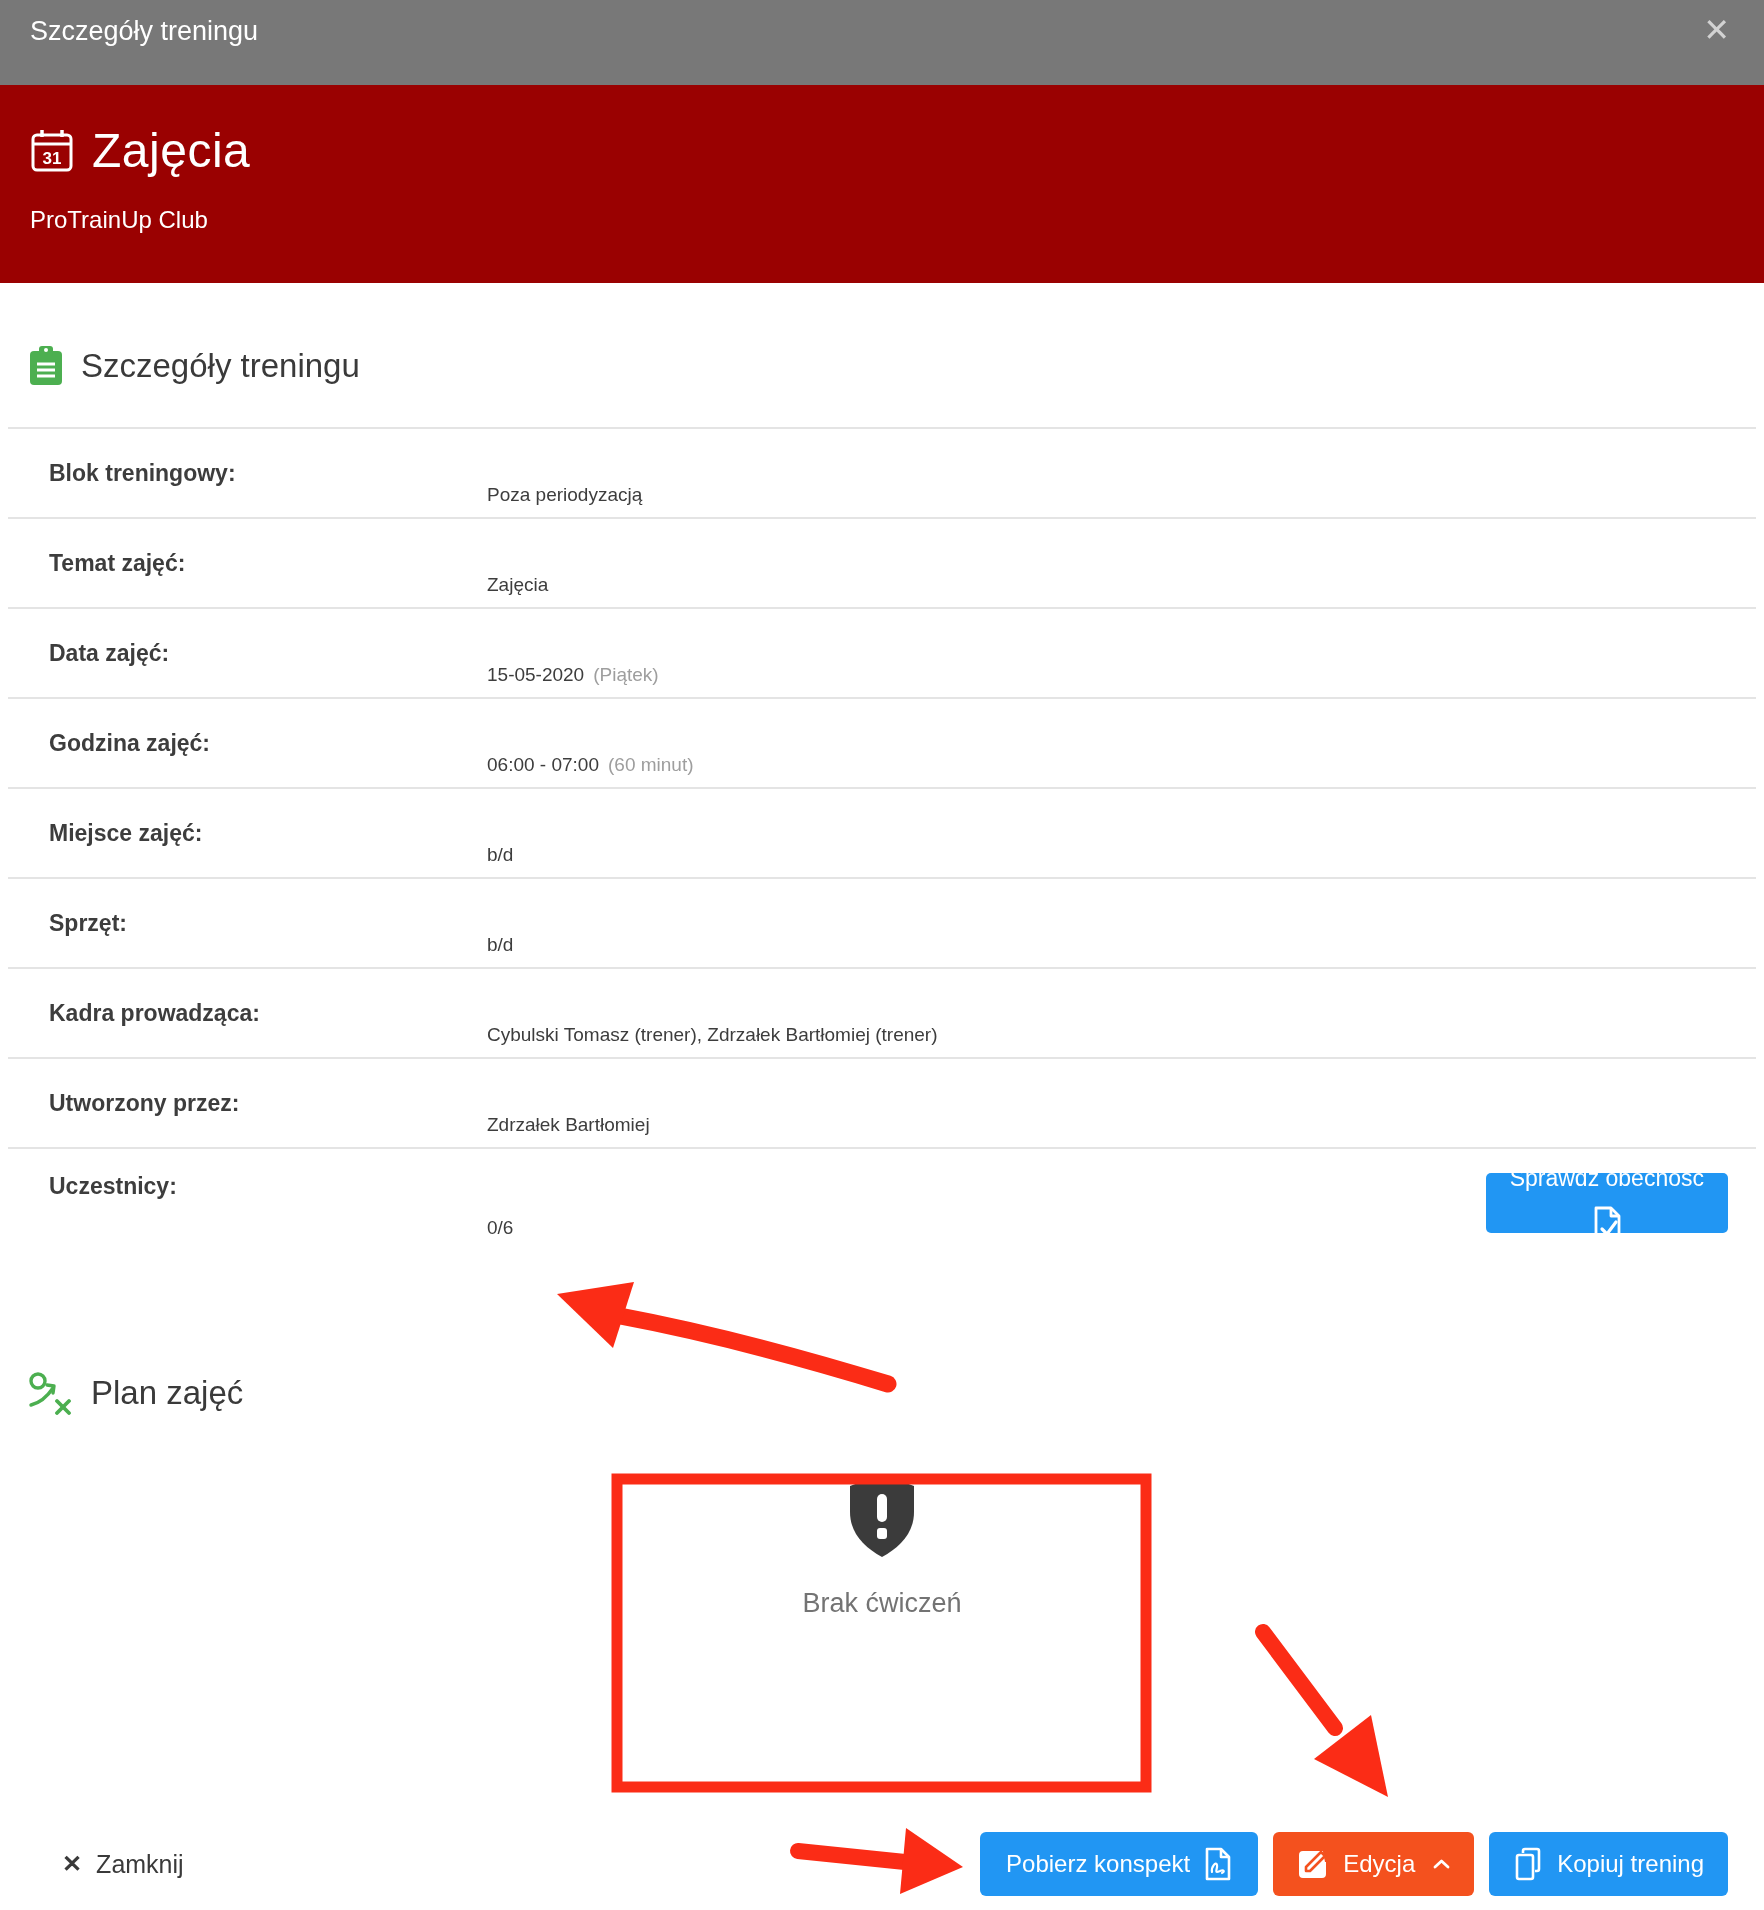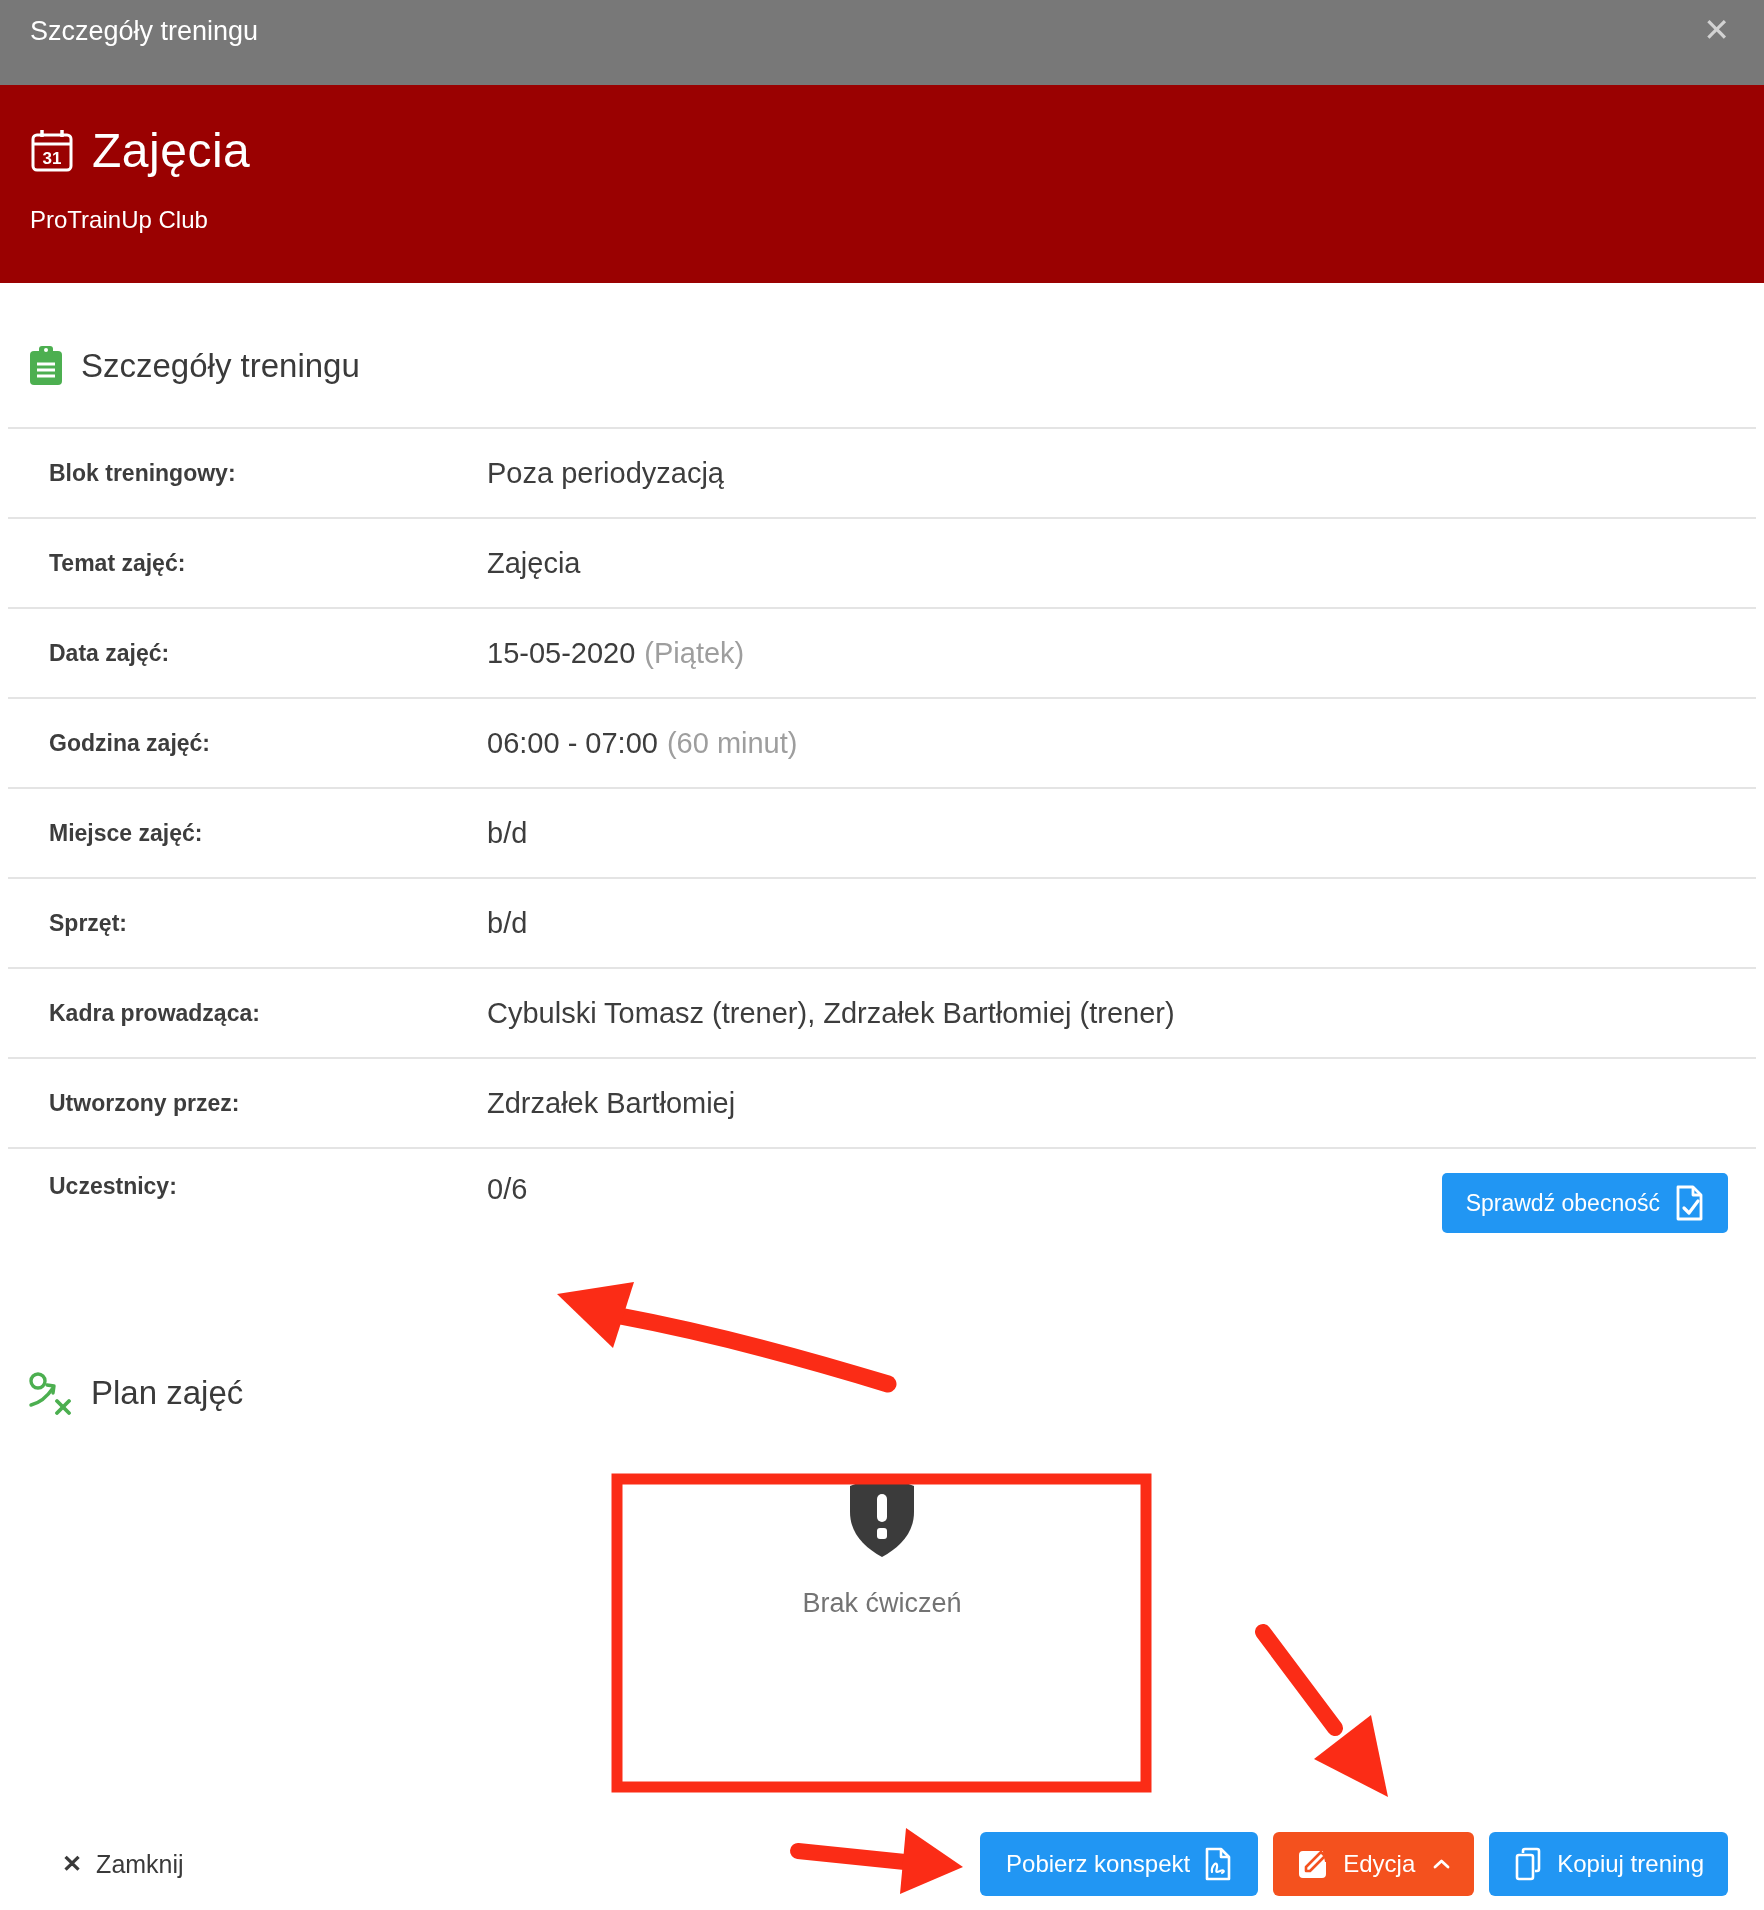"Poza periodyzacją" .dvalue { font-size: 29px -> 19px; margin-top: none -> 44px }
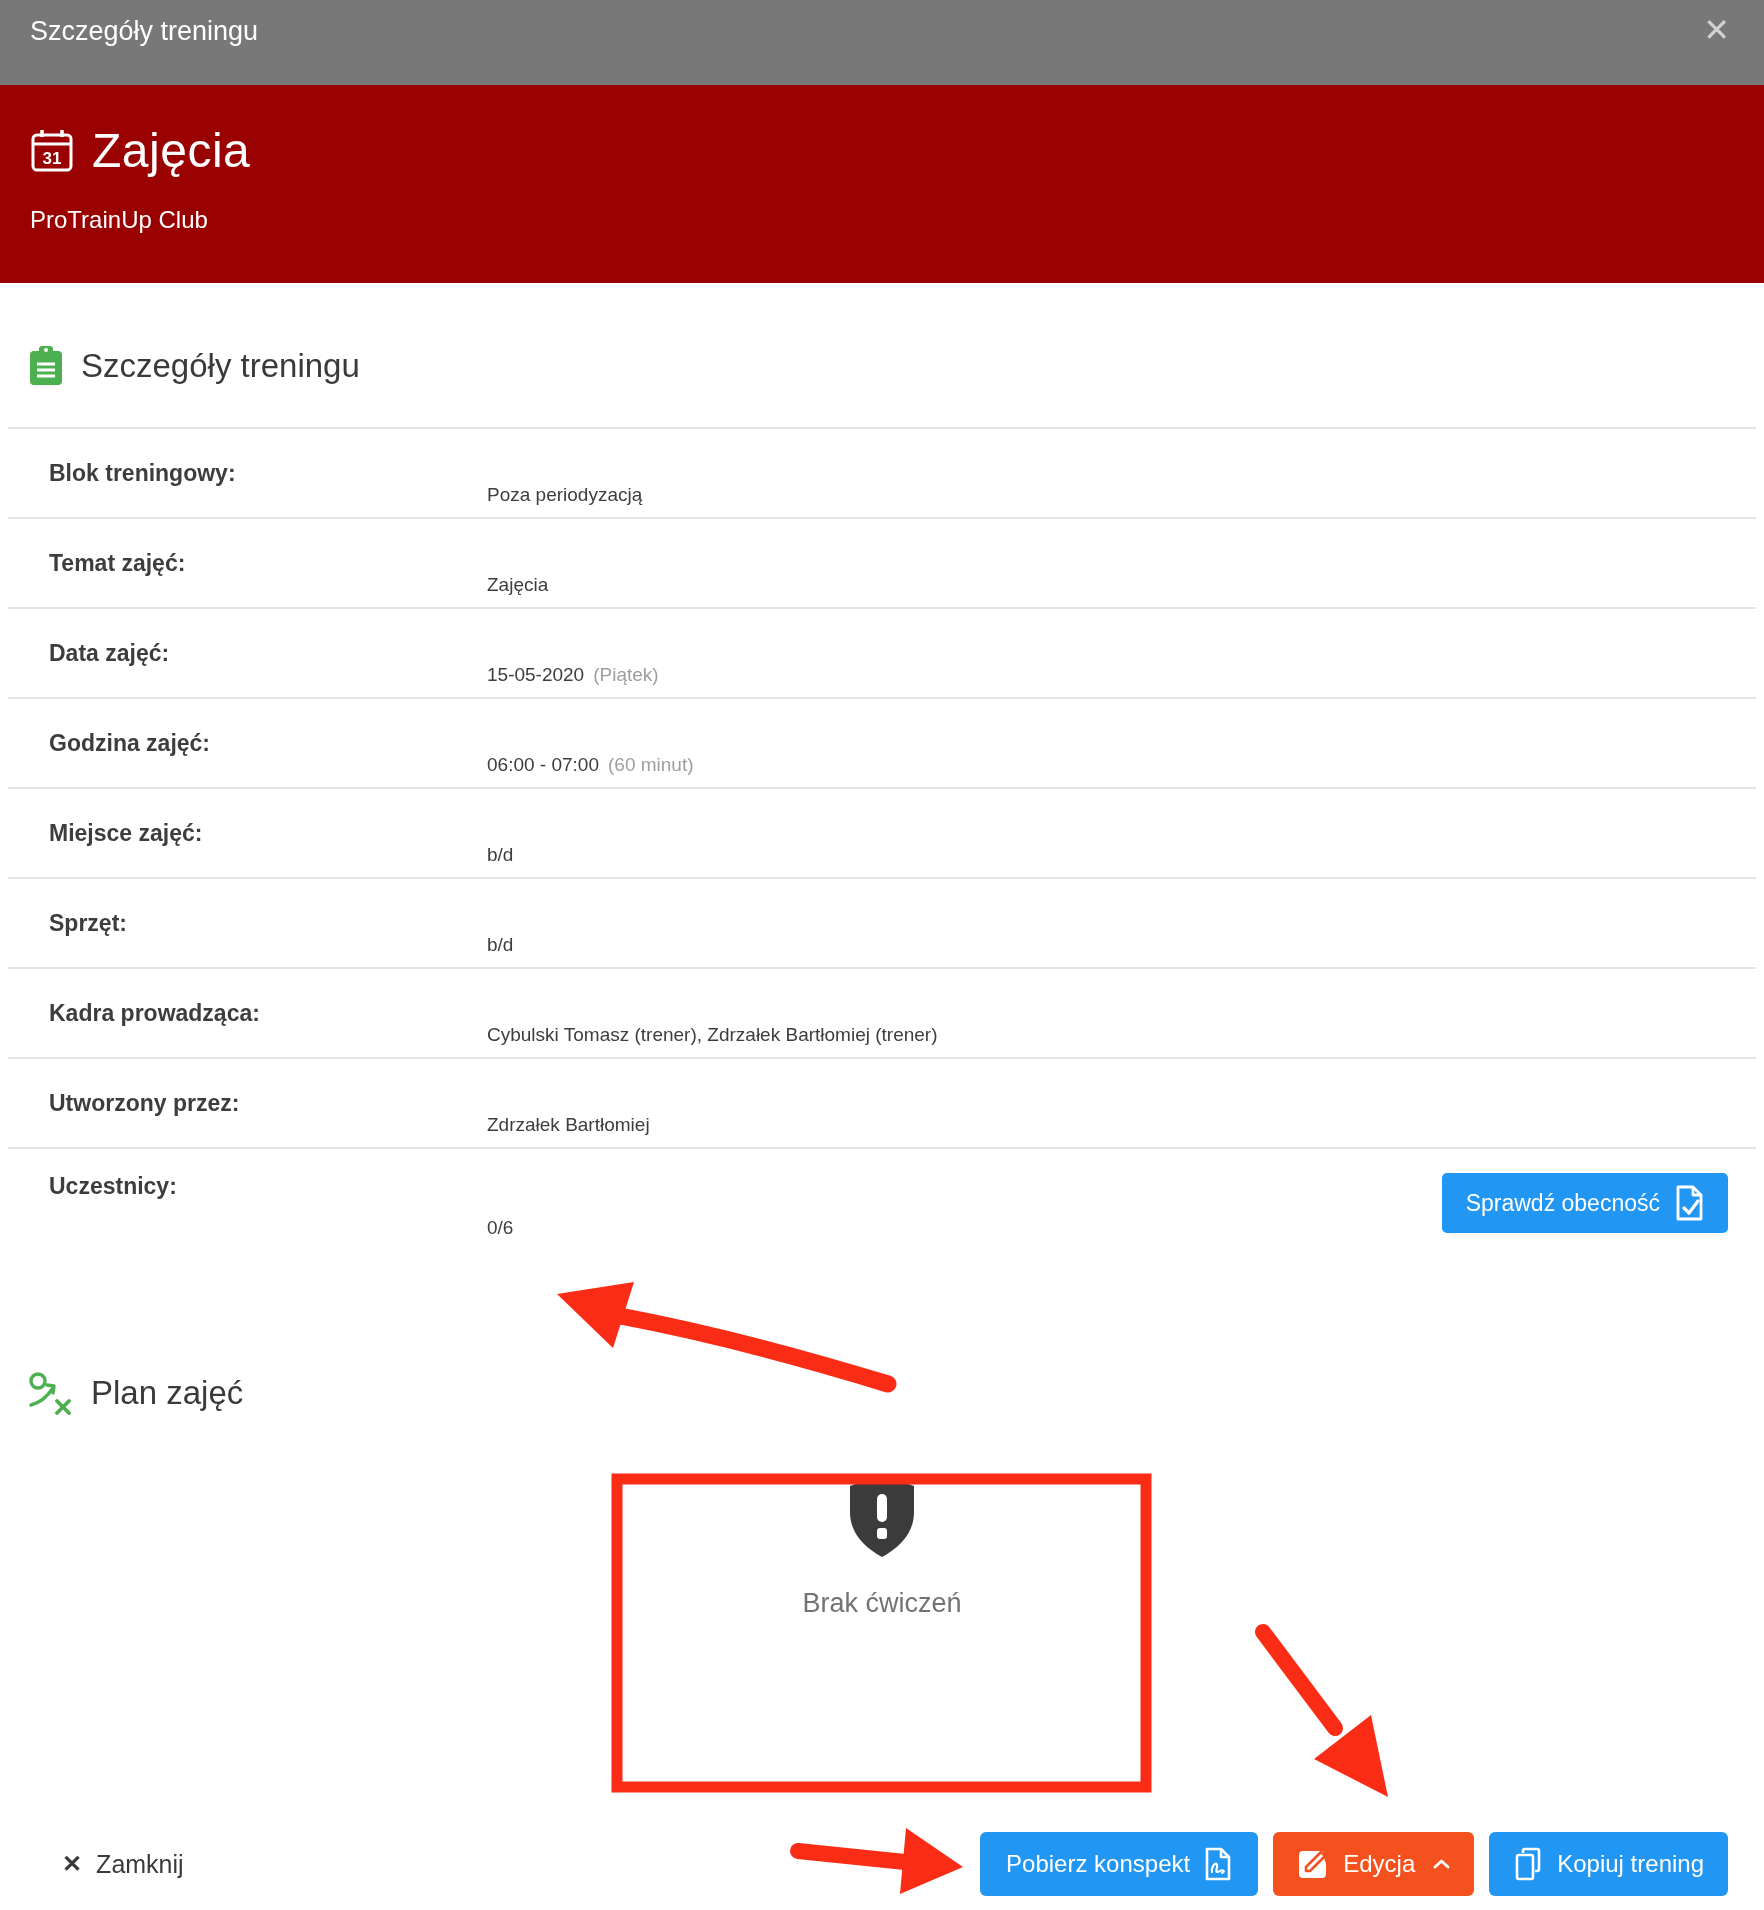"Sprawdź obecność" .attendance-btn { flex-direction: none -> column }
